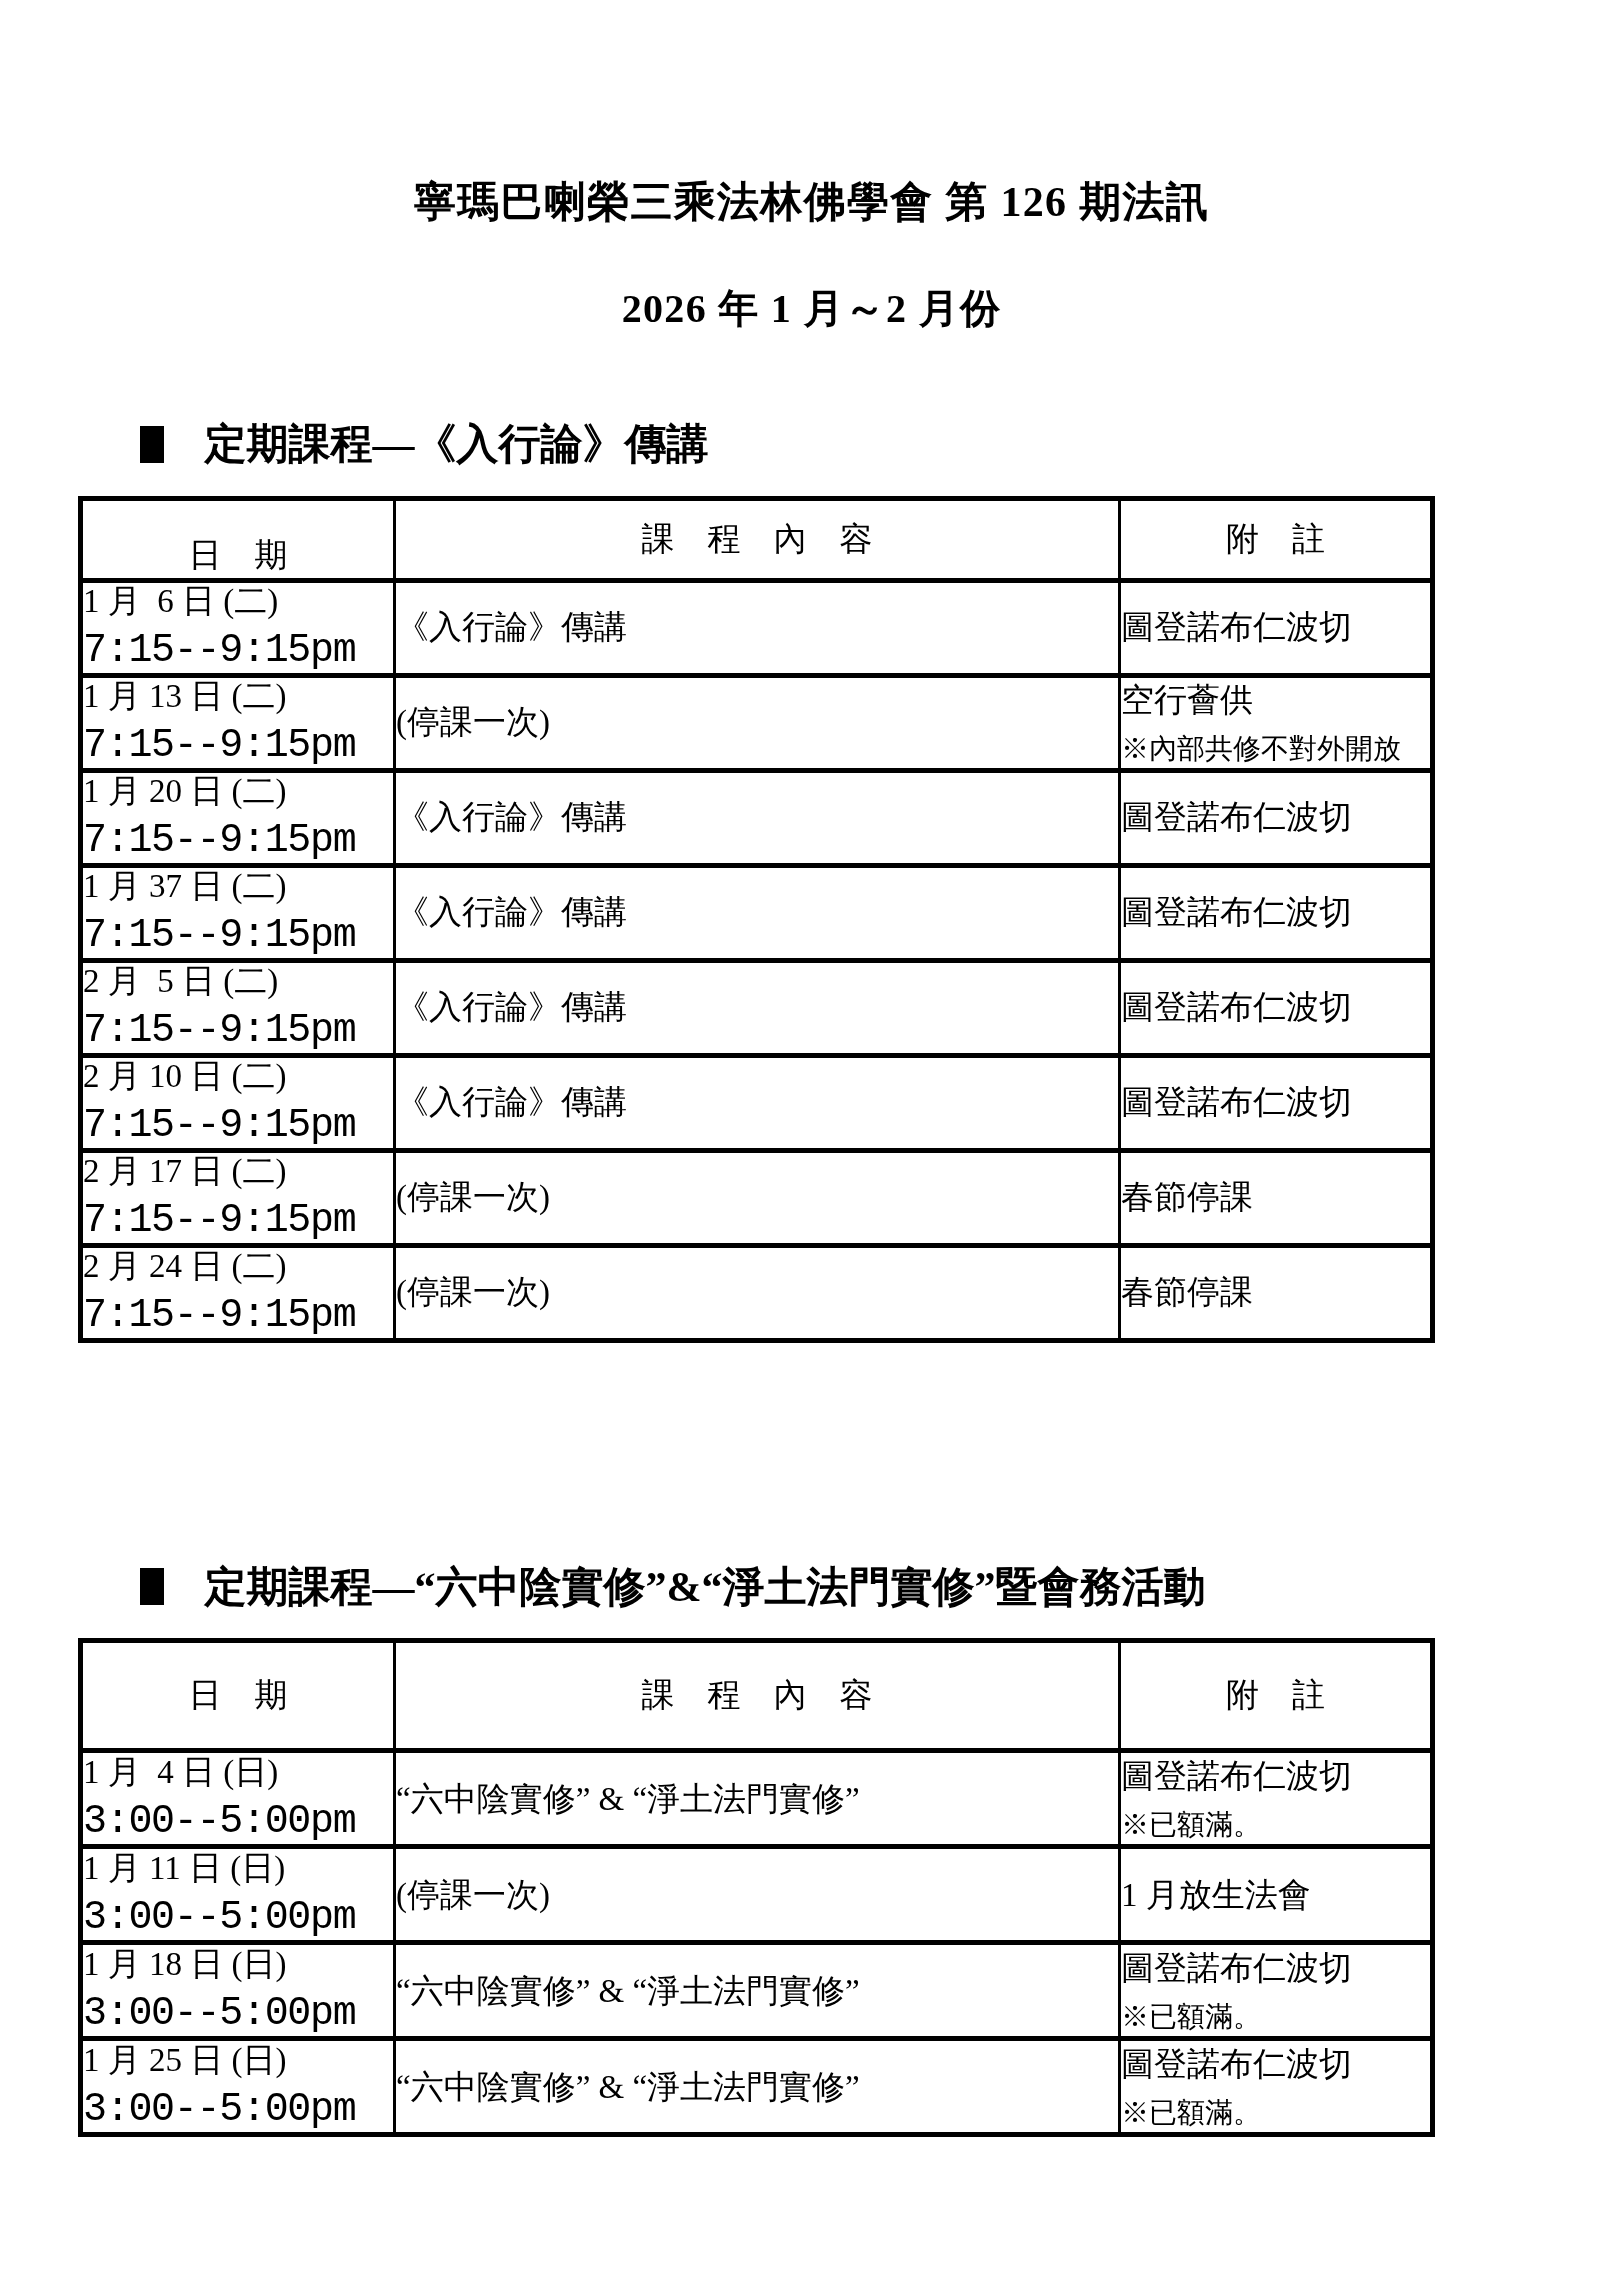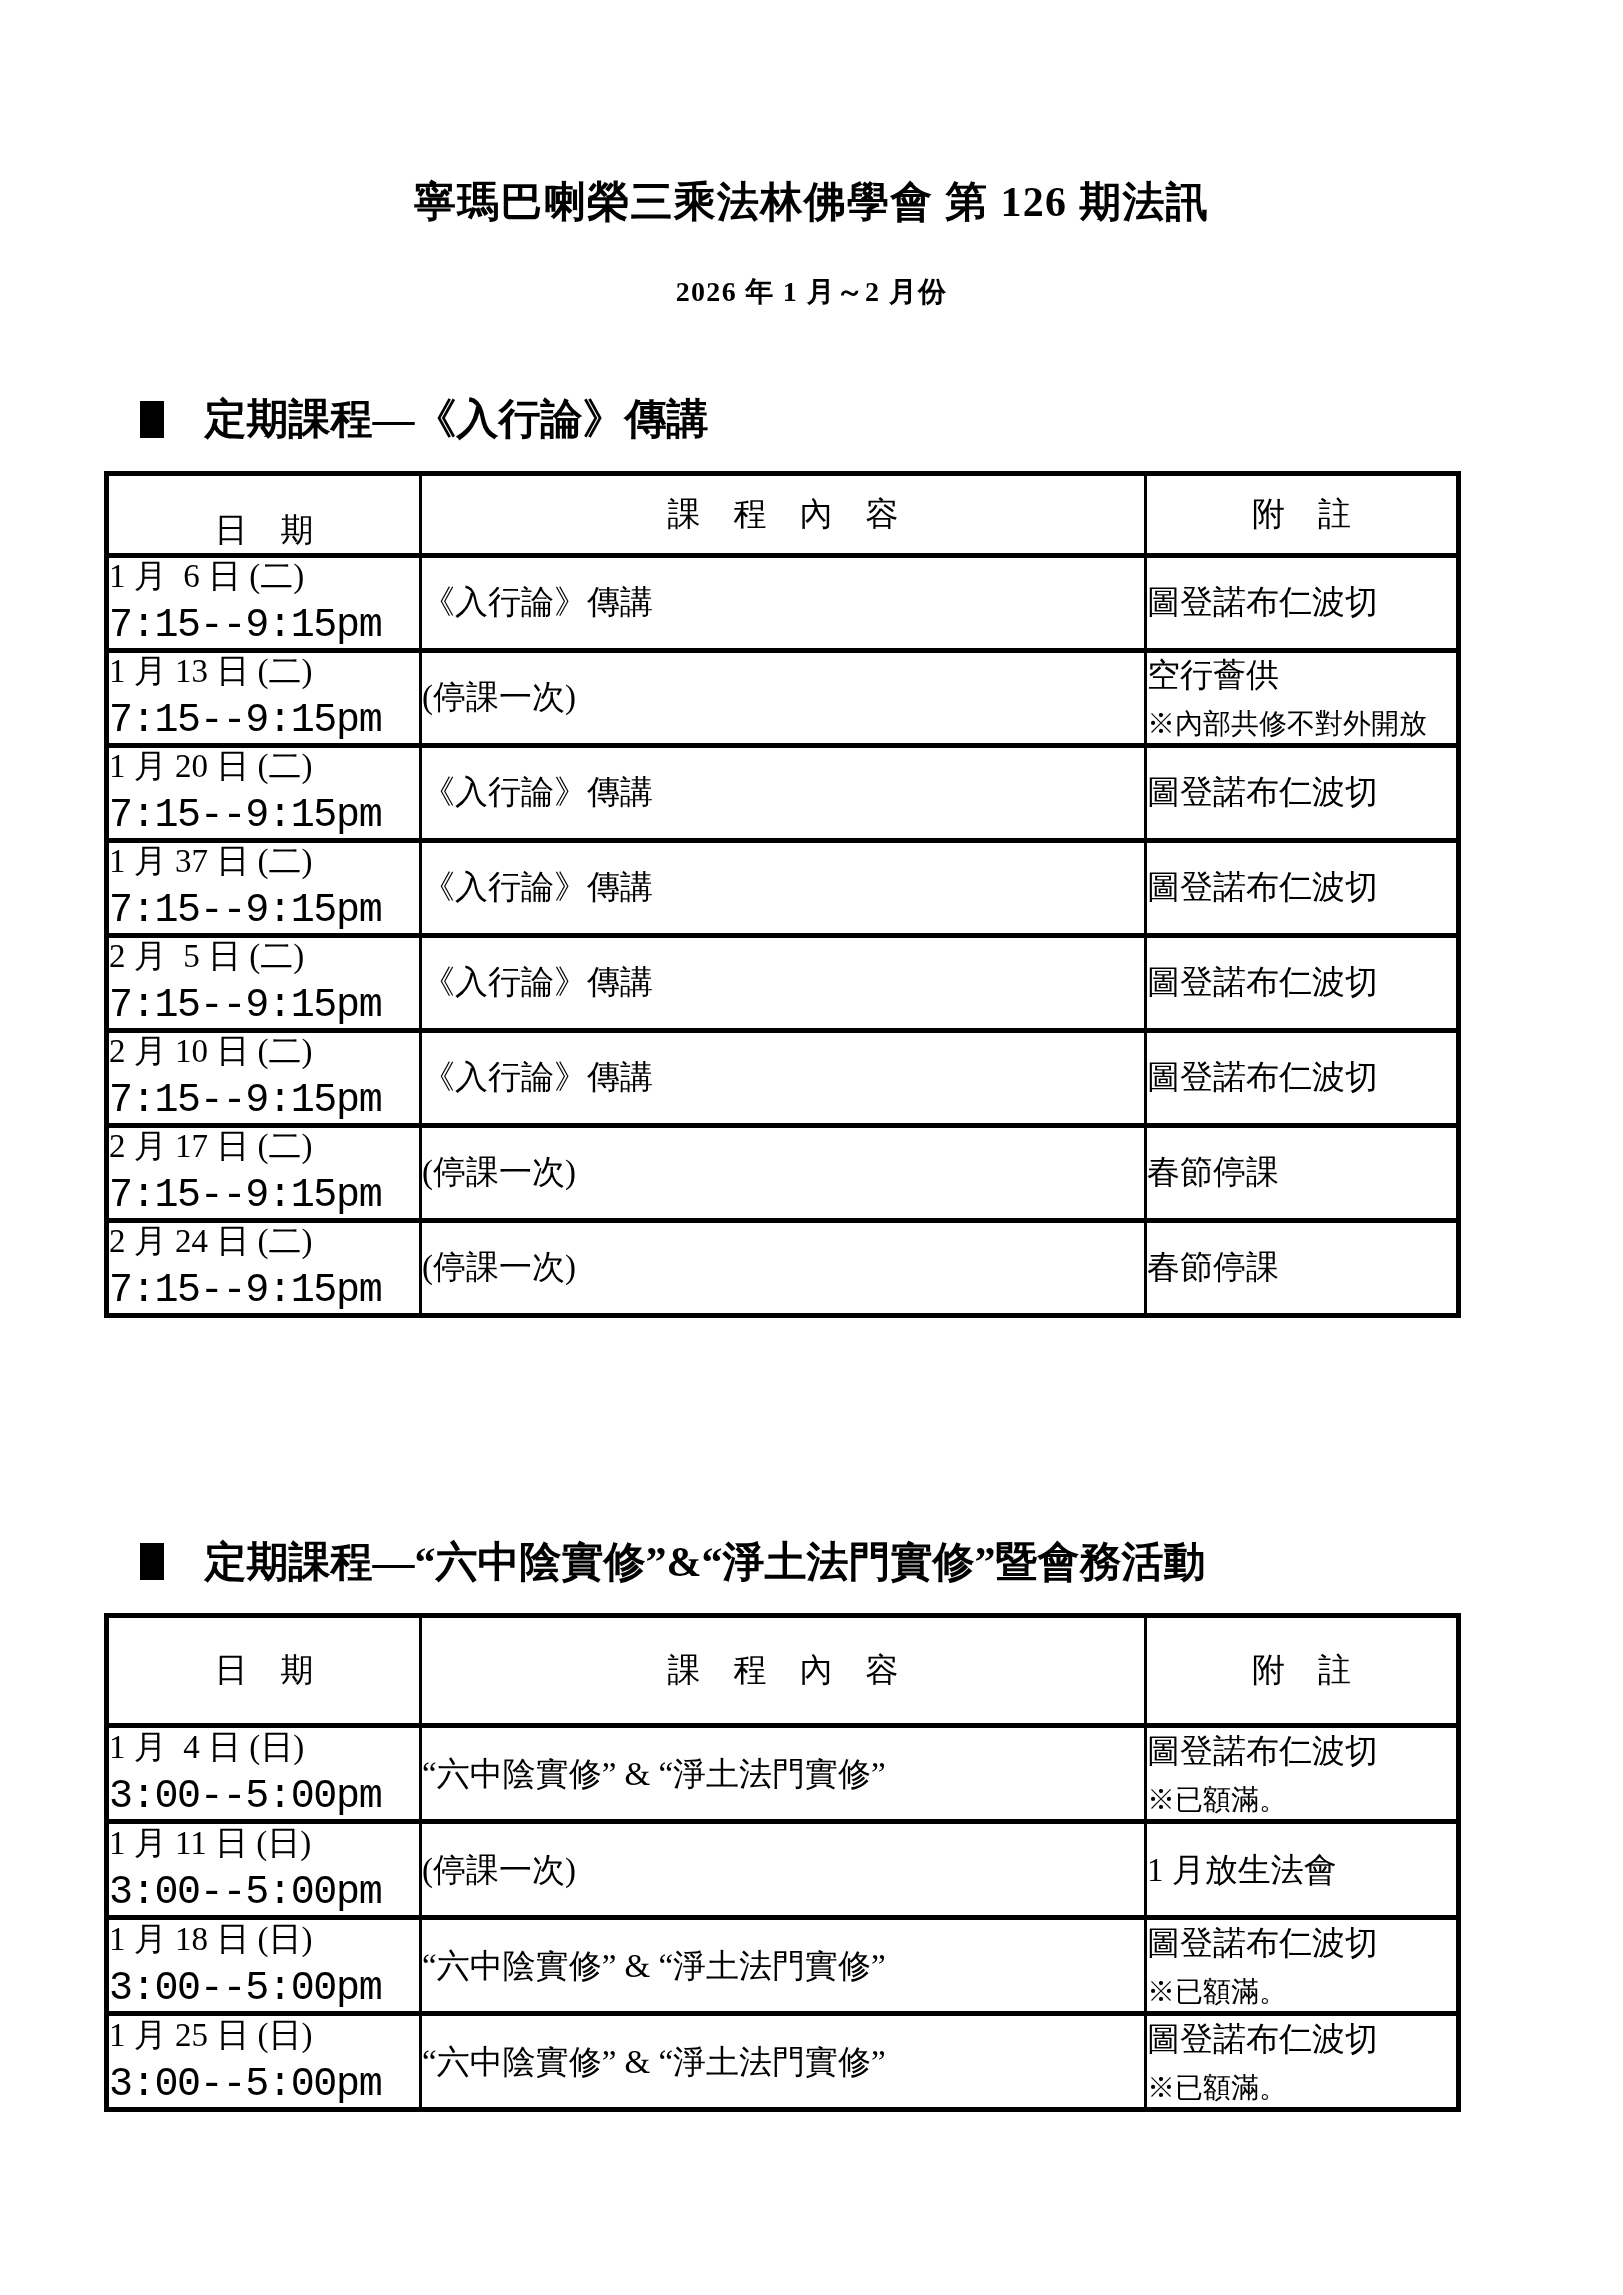"2026 年 1 月～2 月份" .subtitle { font-size: 28px -> 40px; margin: 4px -> 12px }
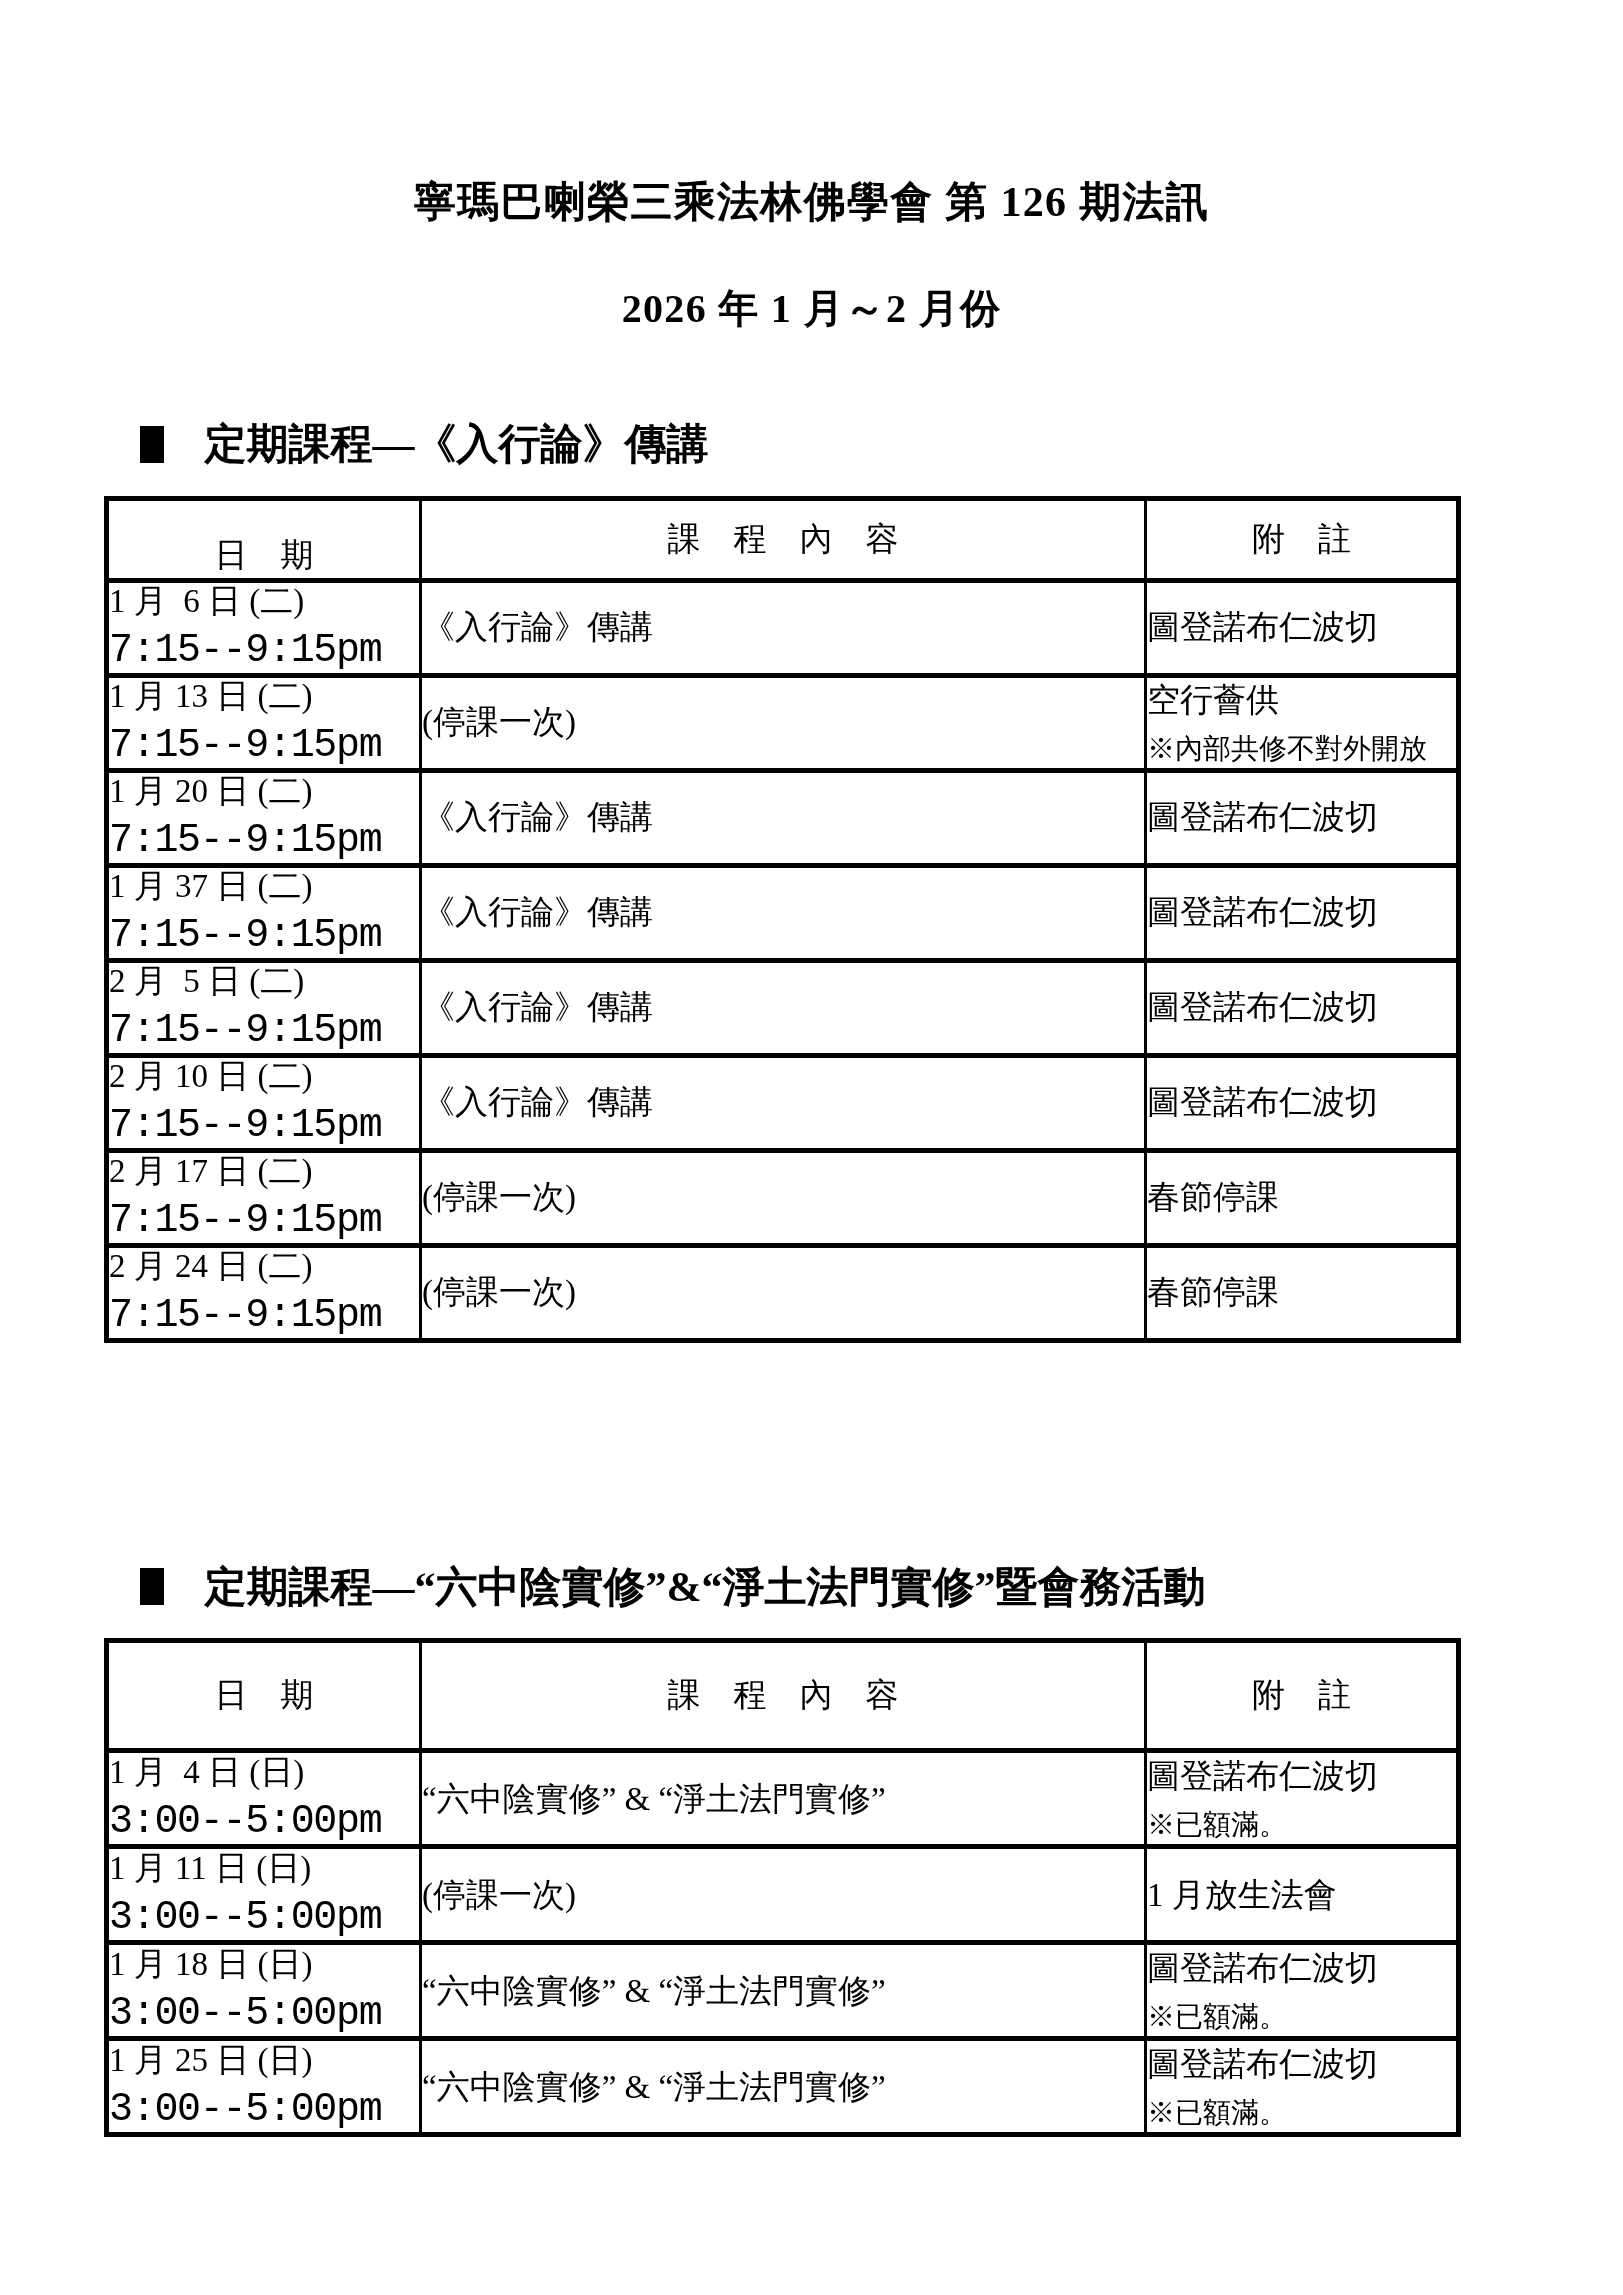"日 期" table.schedule { margin-left: 104px -> 78px }
